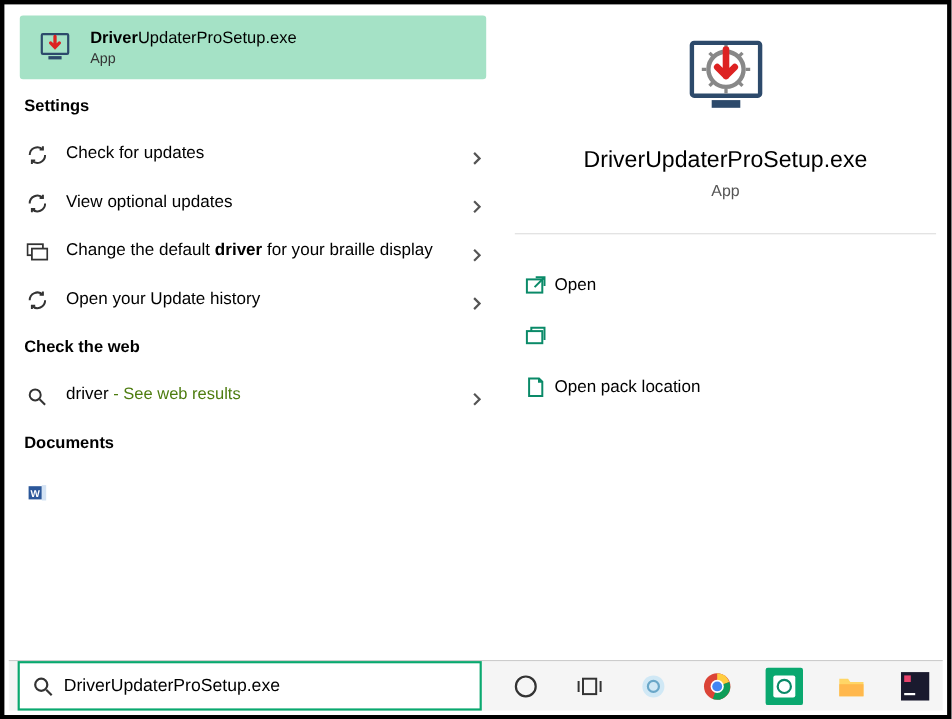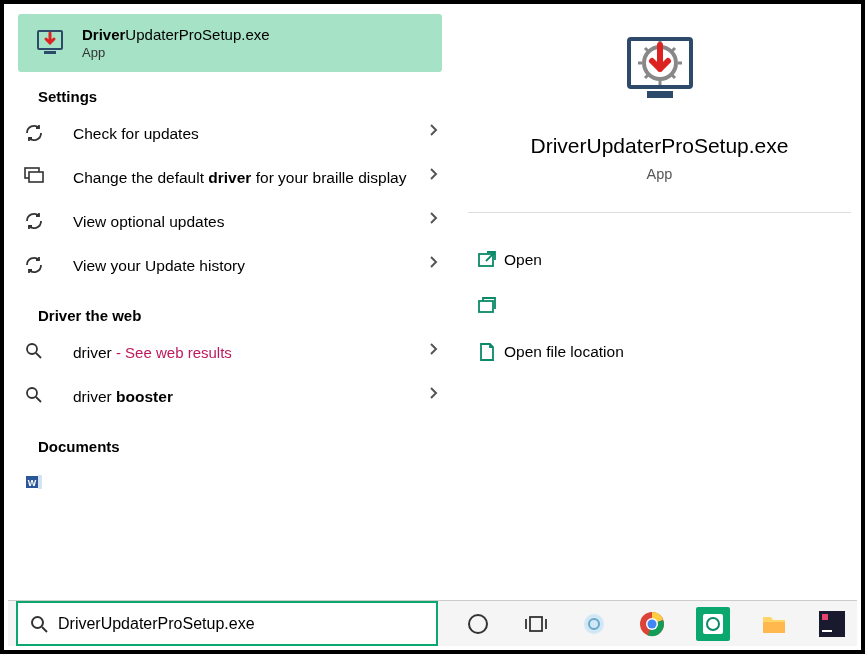"Settings" .section-header { margin-left: 16px -> none }
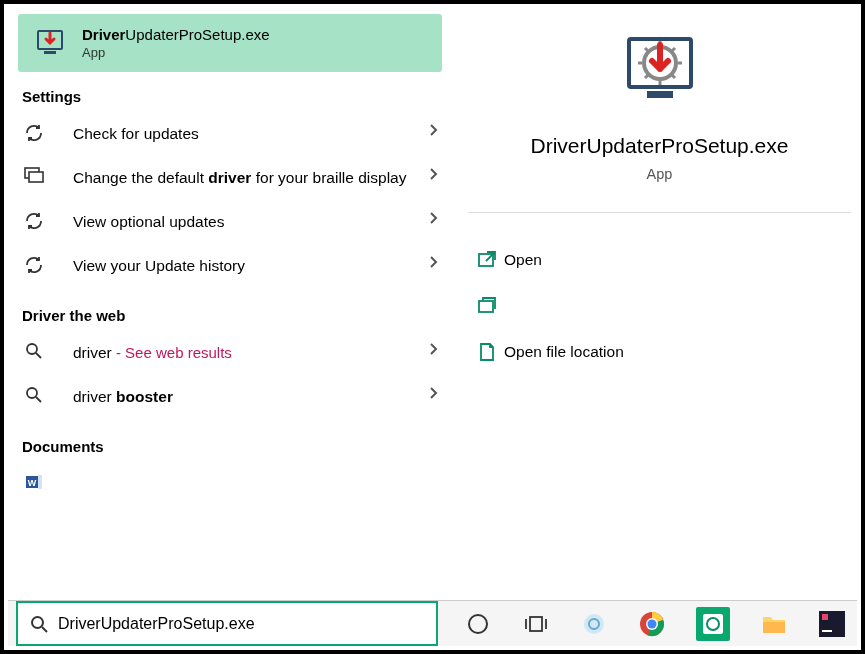"Check for updates" .list-item { align-items: flex-start -> flex-end; gap: 13px -> none }
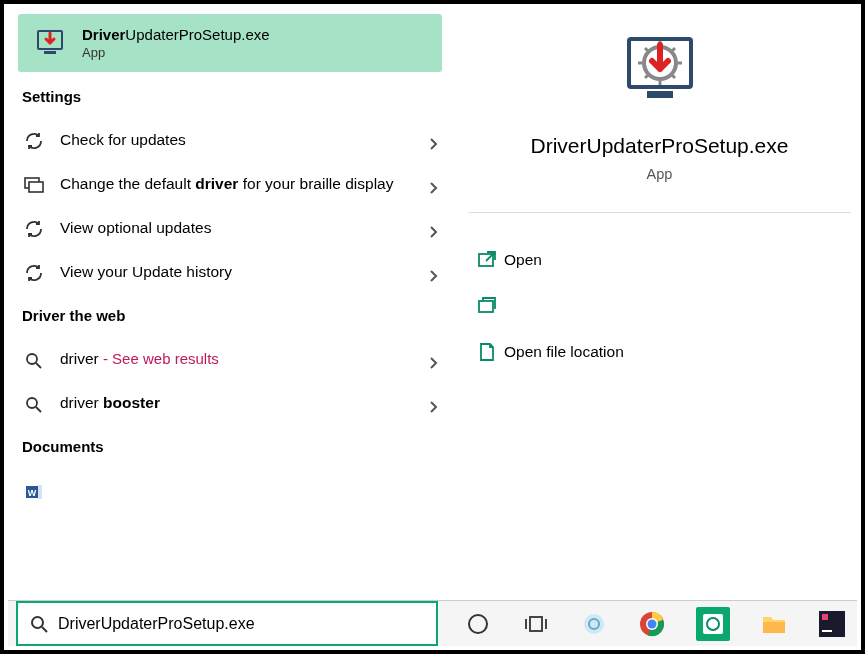"Change the default driver for" div.list-item { order: before "View optional updates" -> after "View optional updates" }
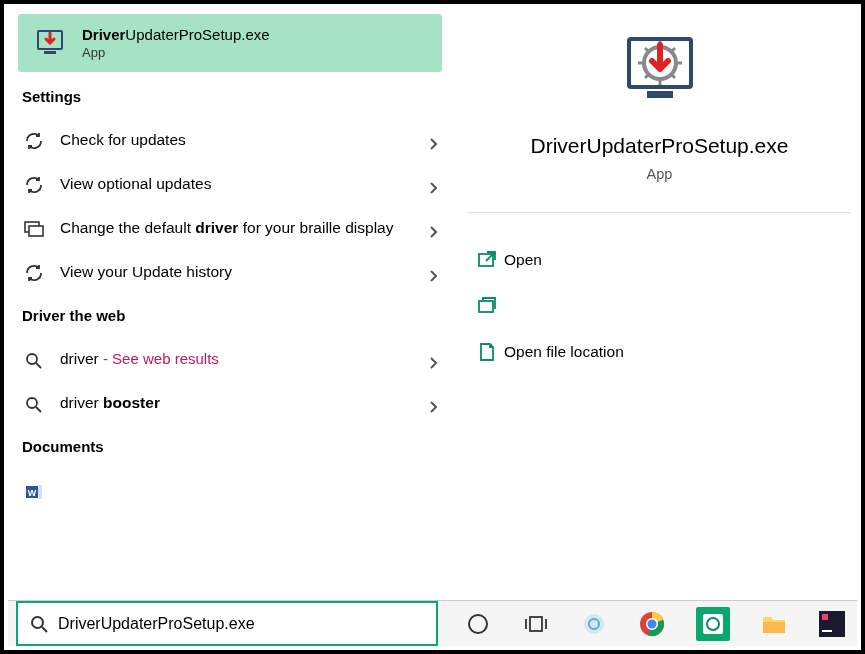"View your Update history" div.item-text { text: View -> Open }
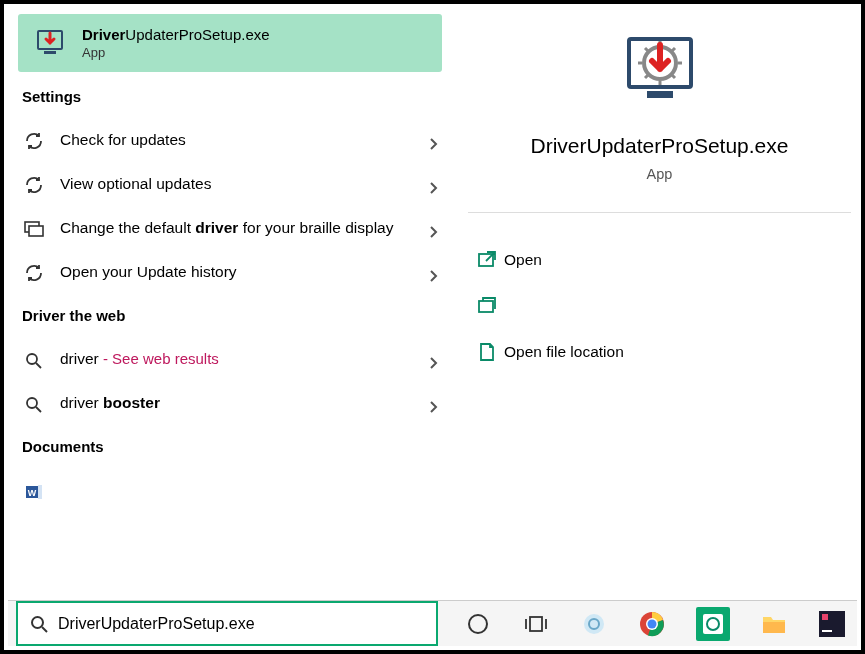"Driver the web" div.section-header { text: Driver -> Check }
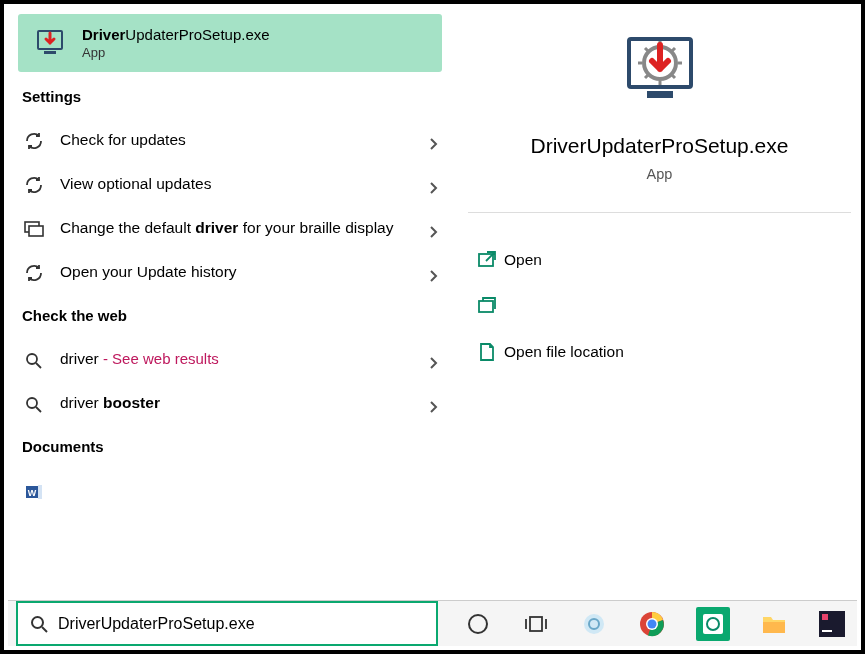"- See web results" .list-item .item-text .muted { color: #be185d -> #4d7c0f }
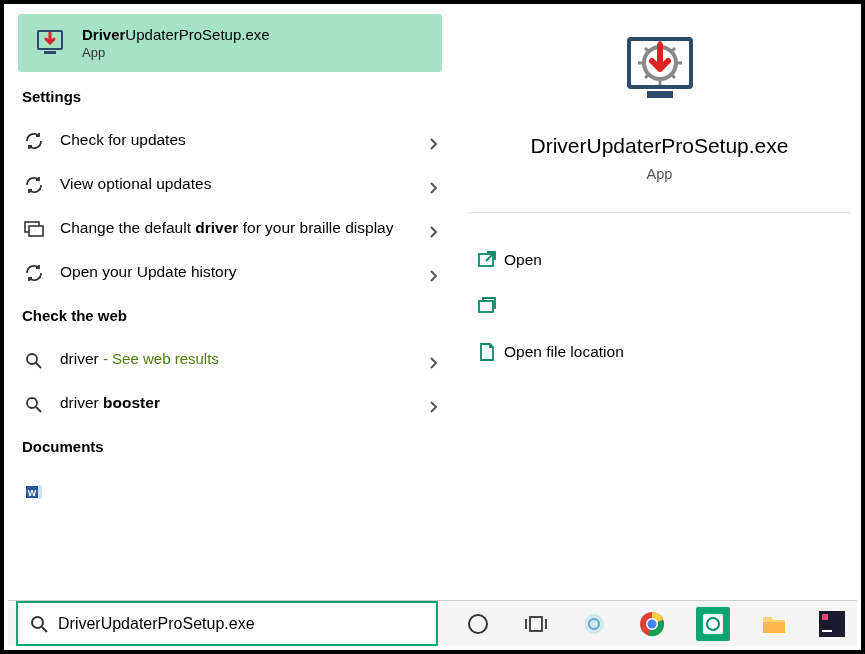"Open file location" span { text: file -> pack }
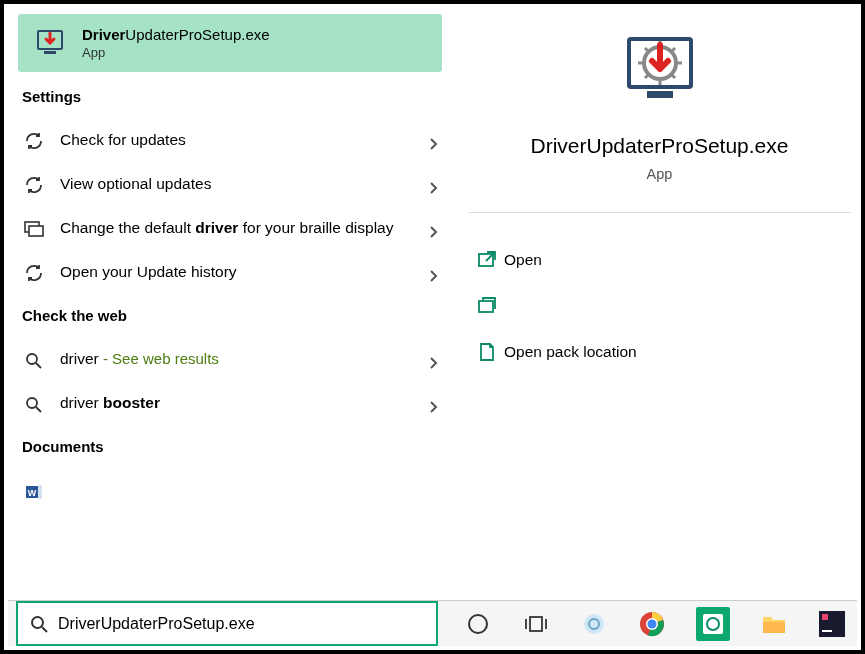"driver booster" div.list-item { html: <div> <div> <svg> <circle></circle> <line></line> </svg> </div> <div>driver <b>booster</b></div> <div> <svg> <path></path> </svg> </div> </div> -> none }
